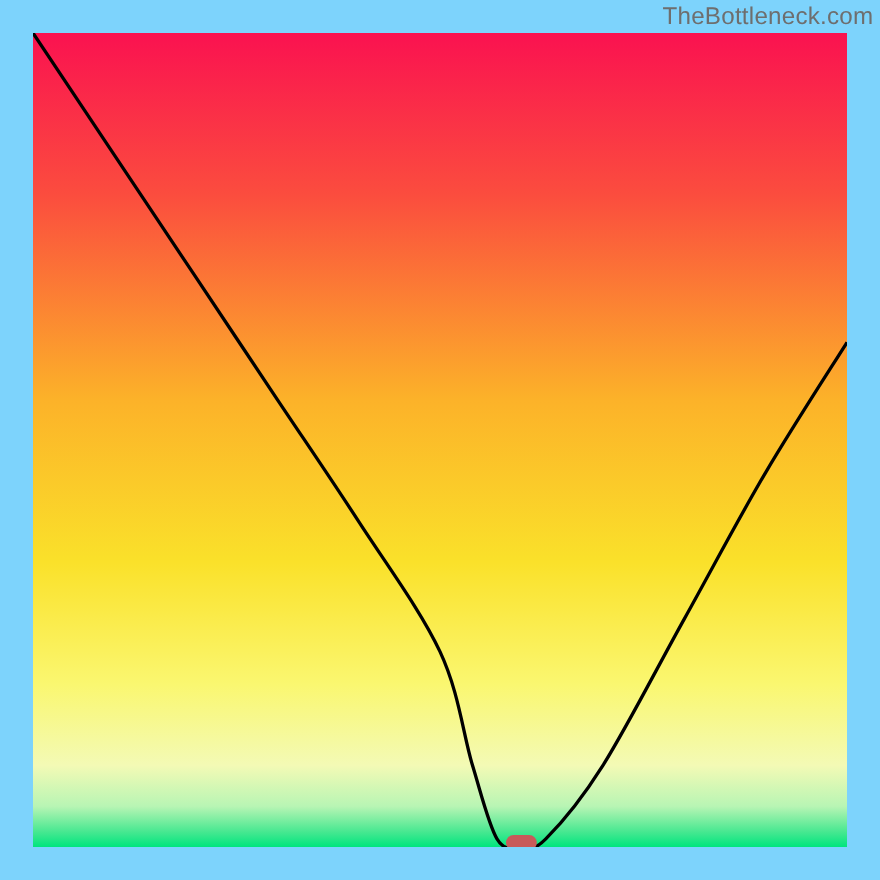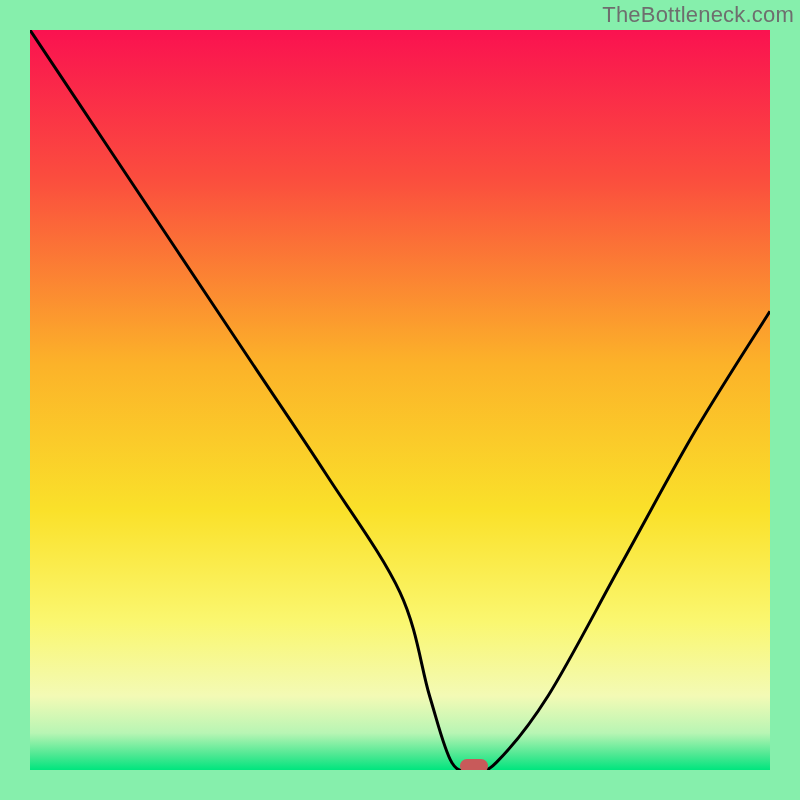"TheBottleneck.com" .frame { background: #86efac -> #7dd3fc }
